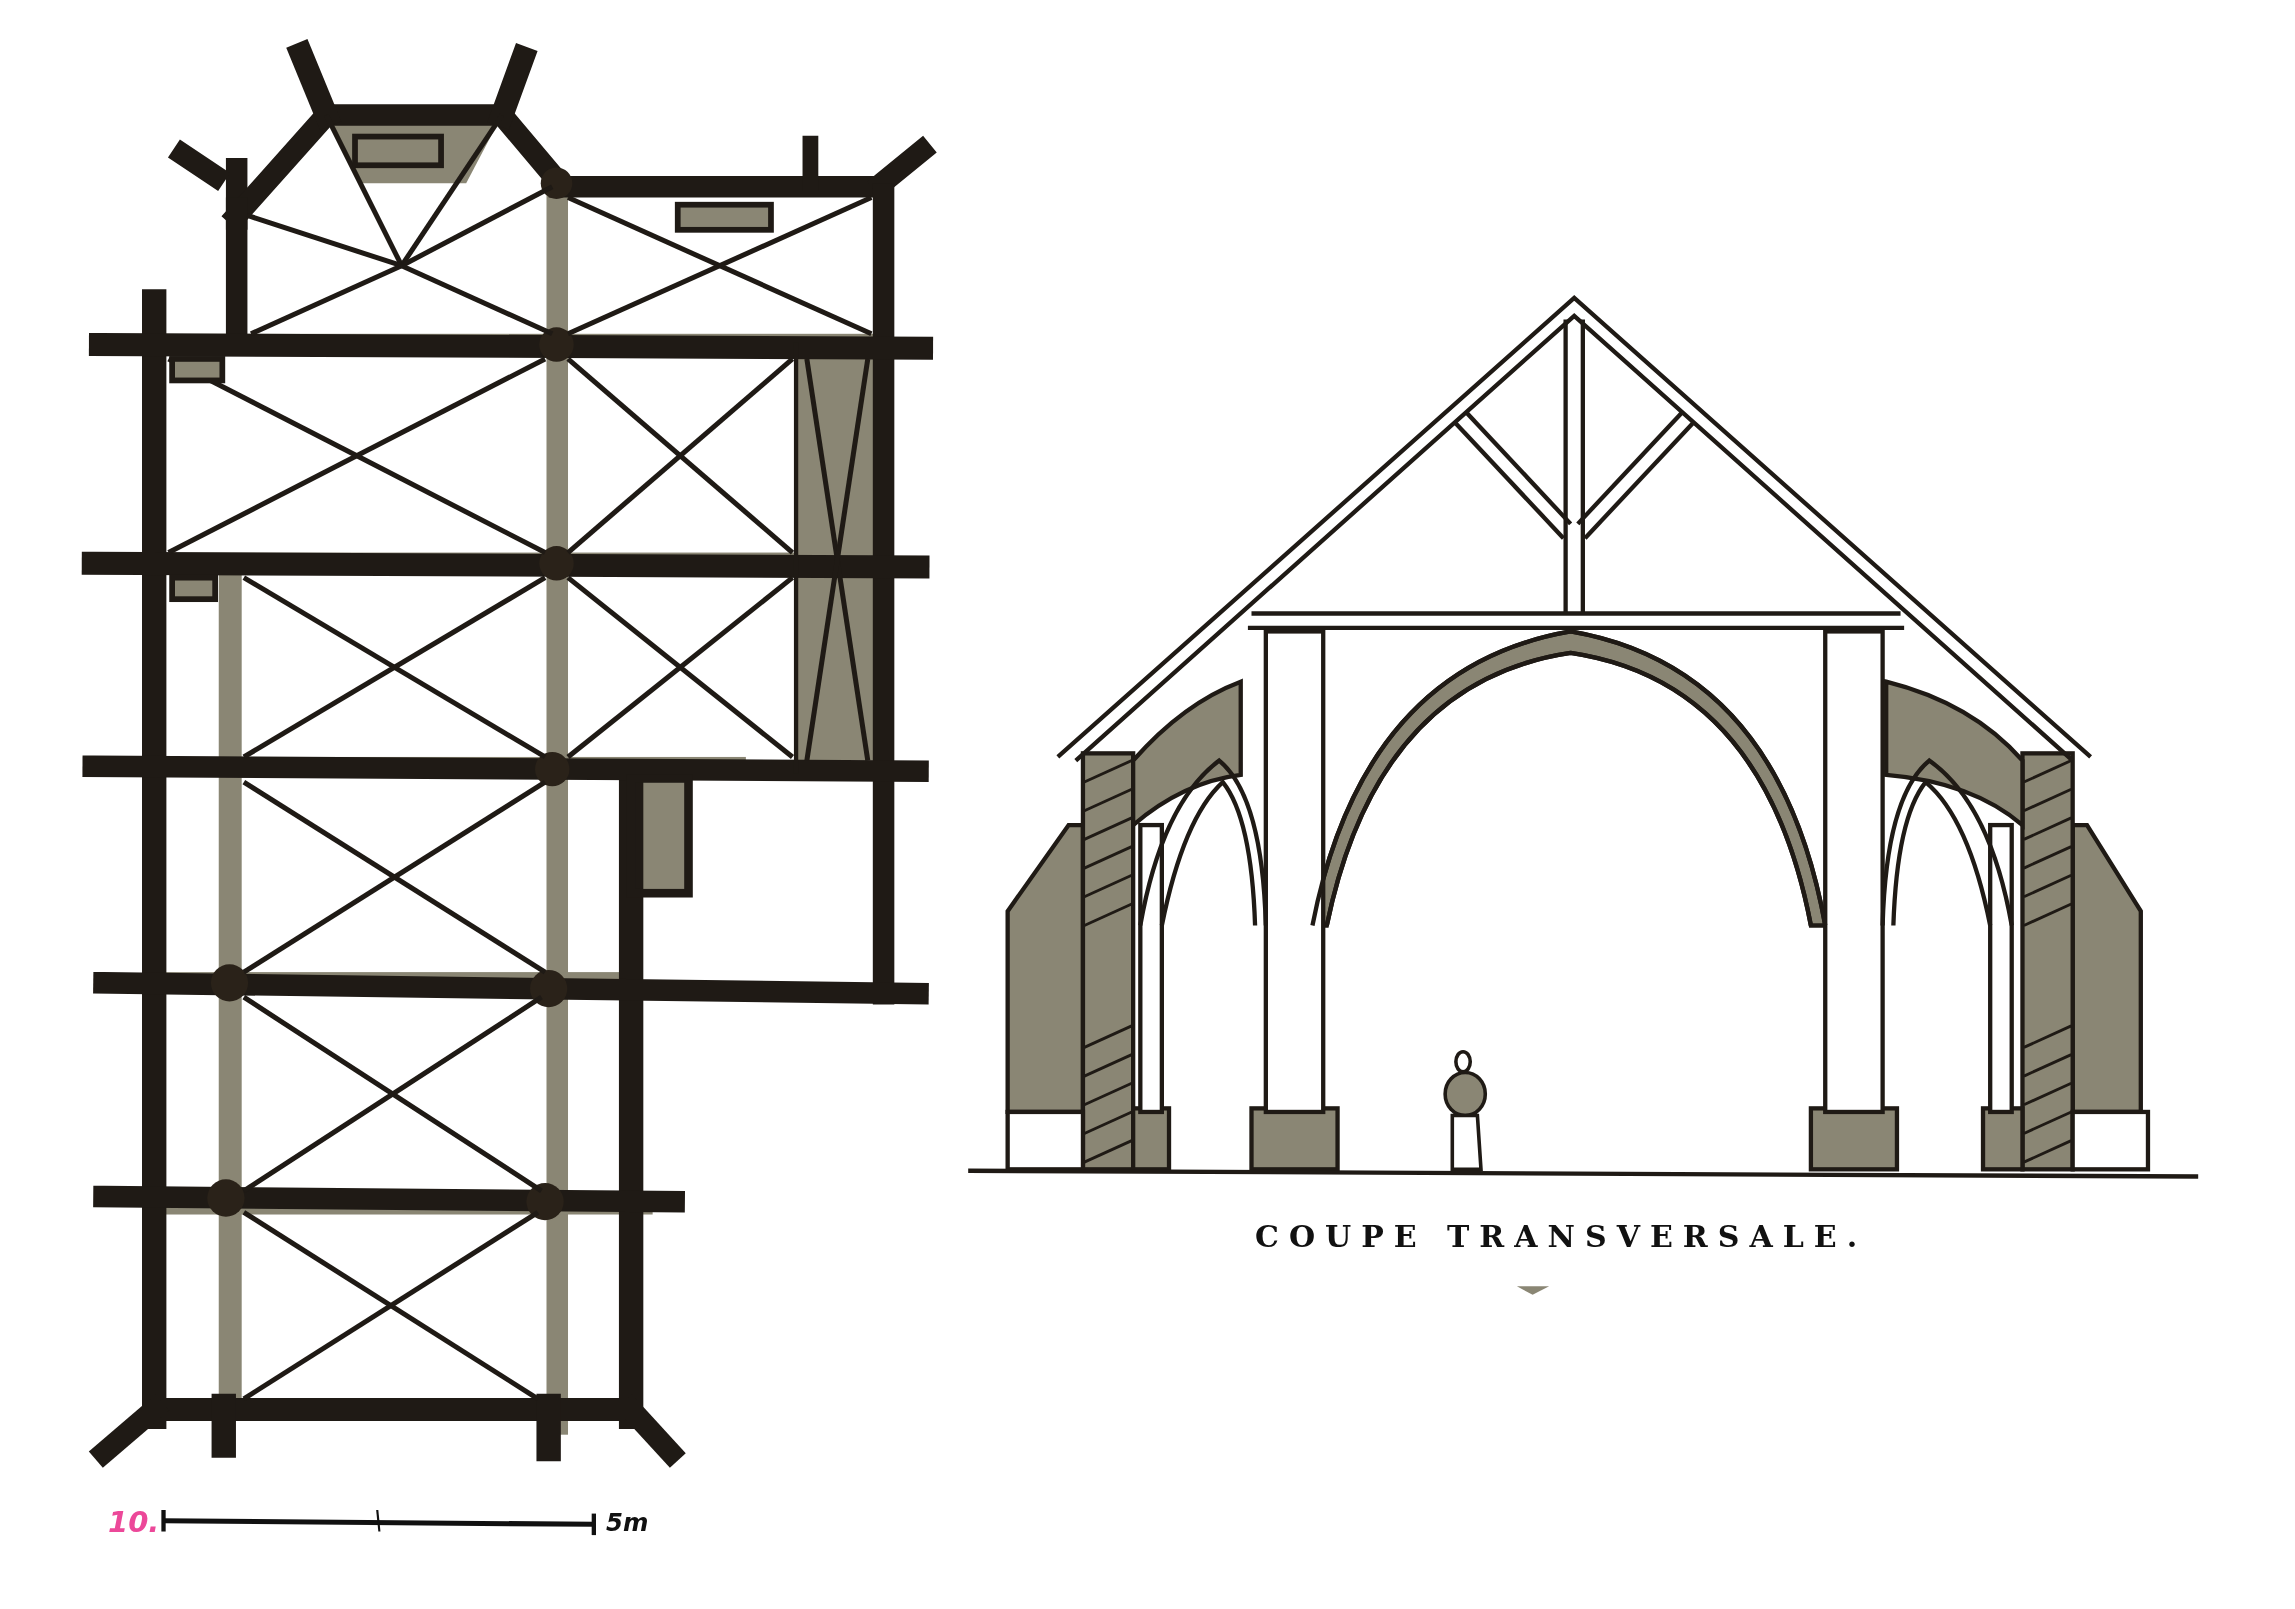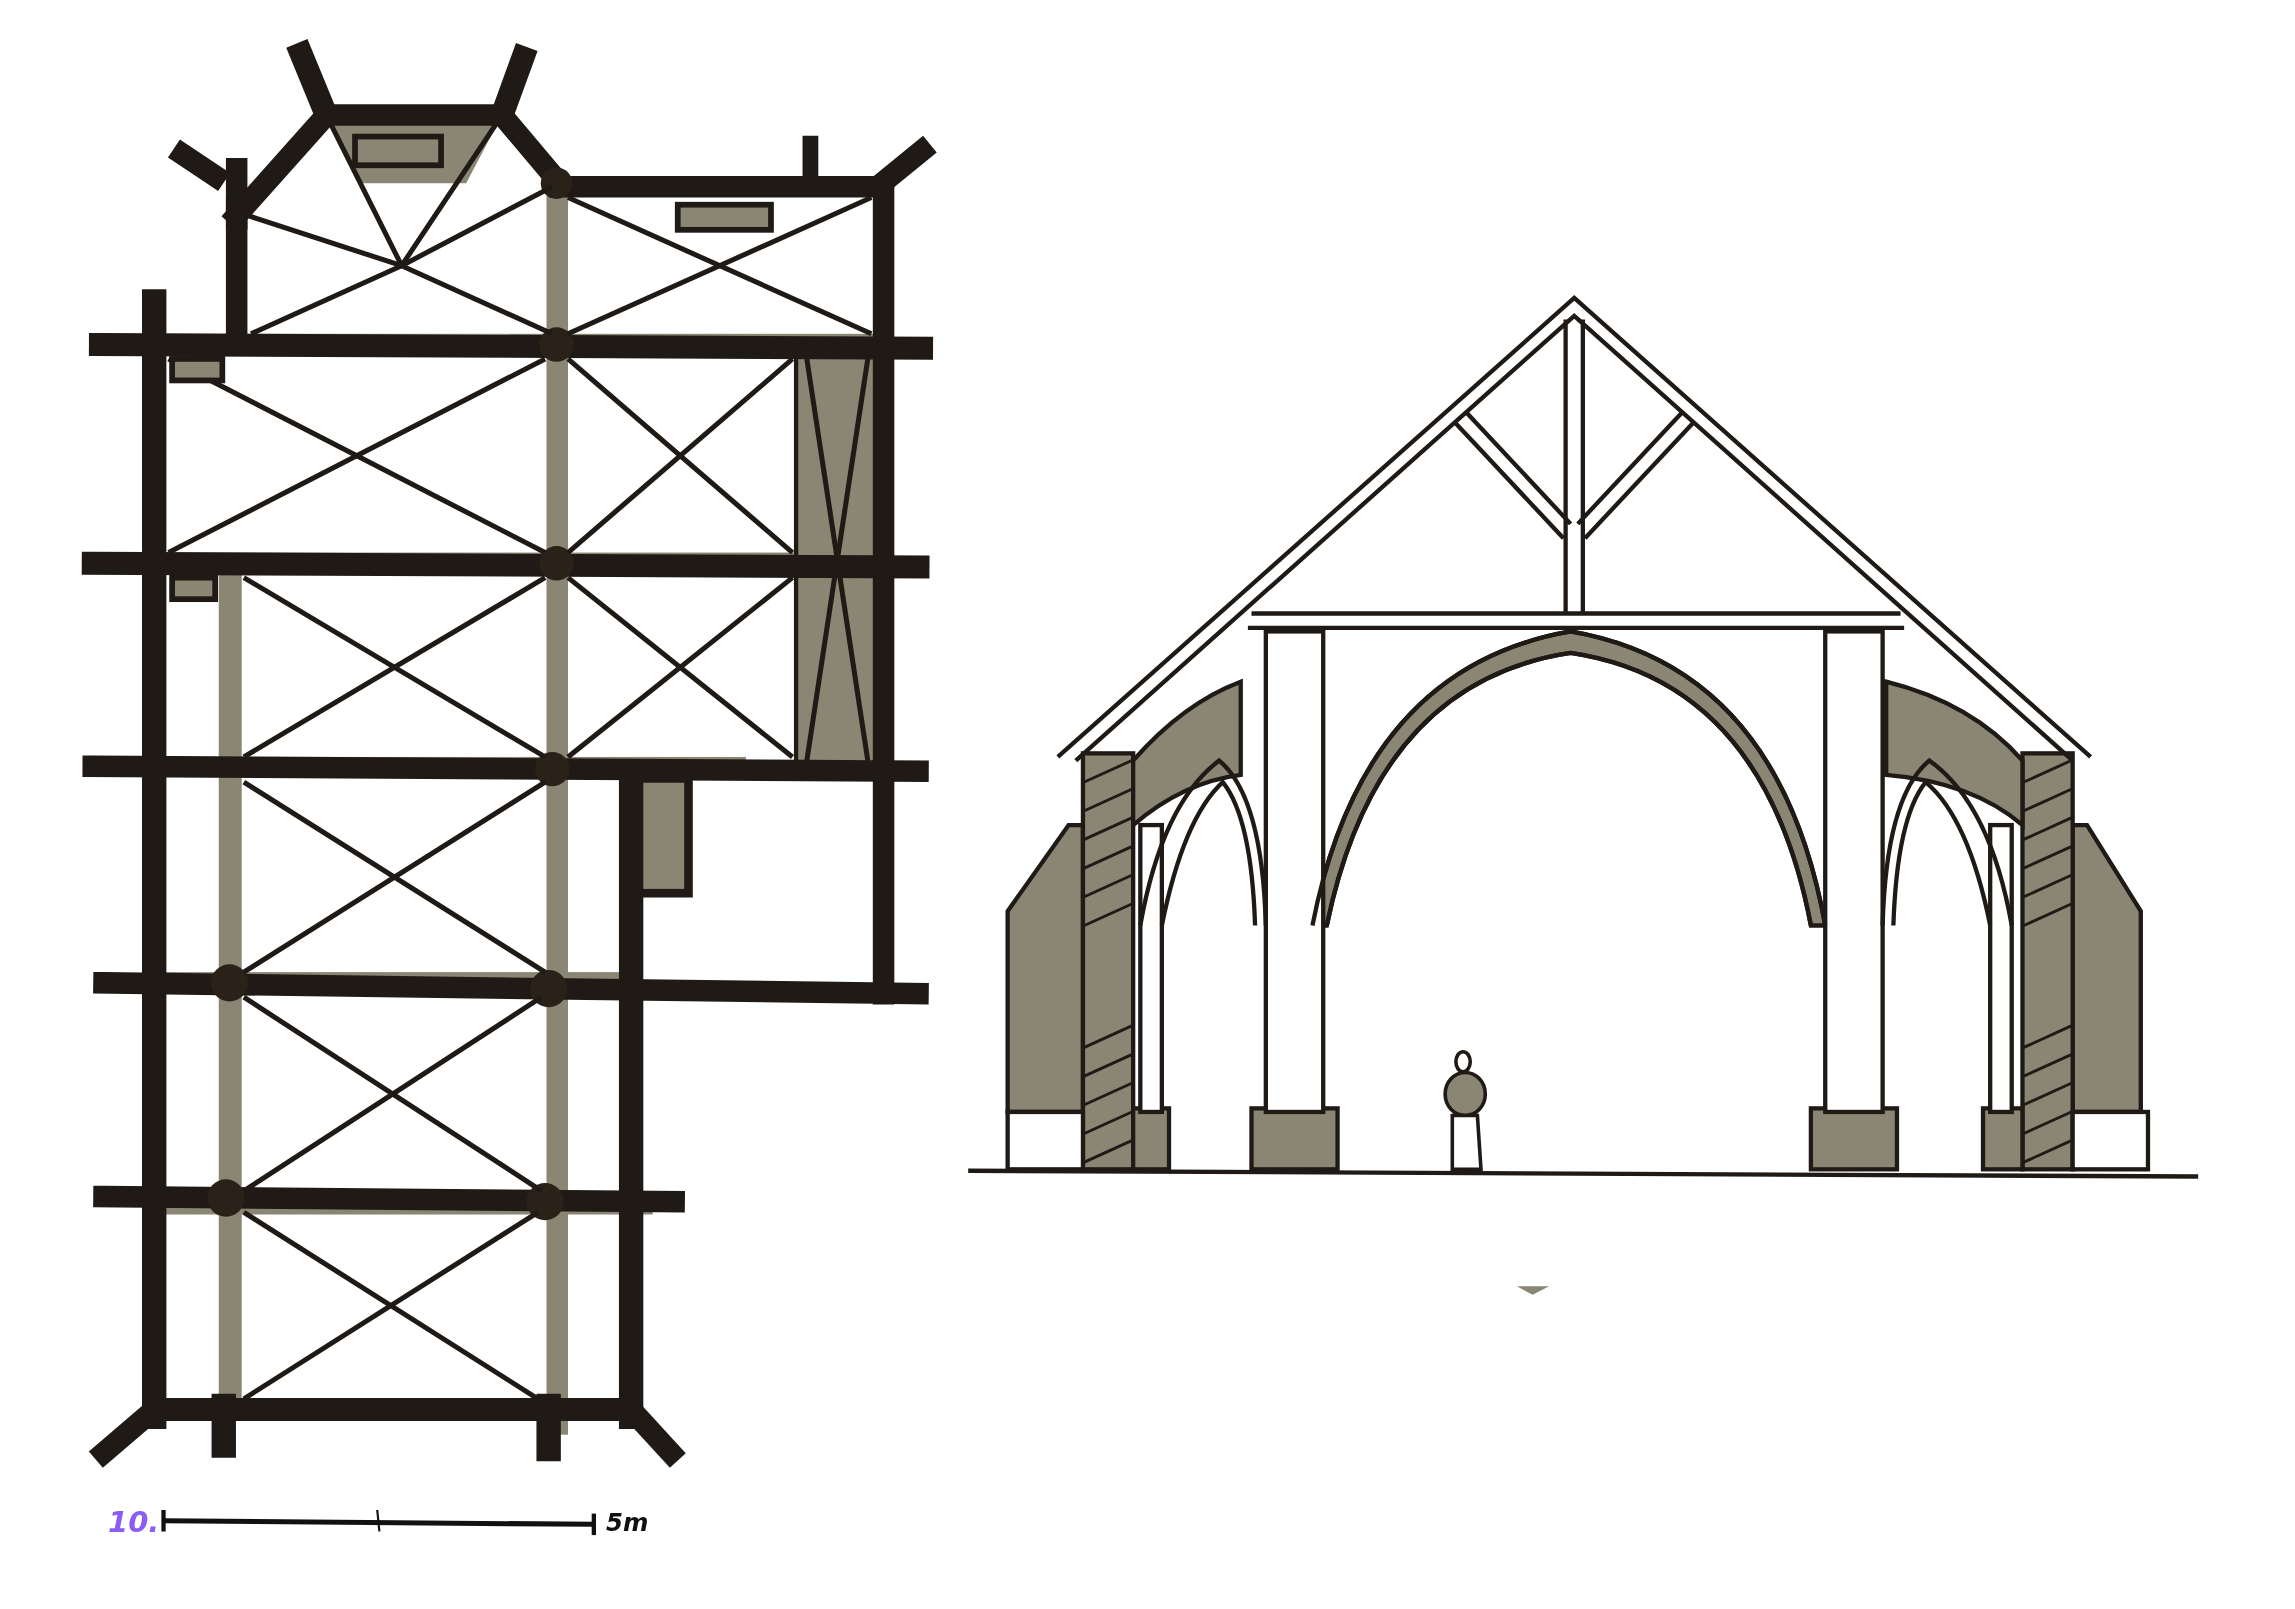"COUPE TRANSVERSALE." div.caption { html: none -> <div>COUPE TRANSVERSALE.</div> }
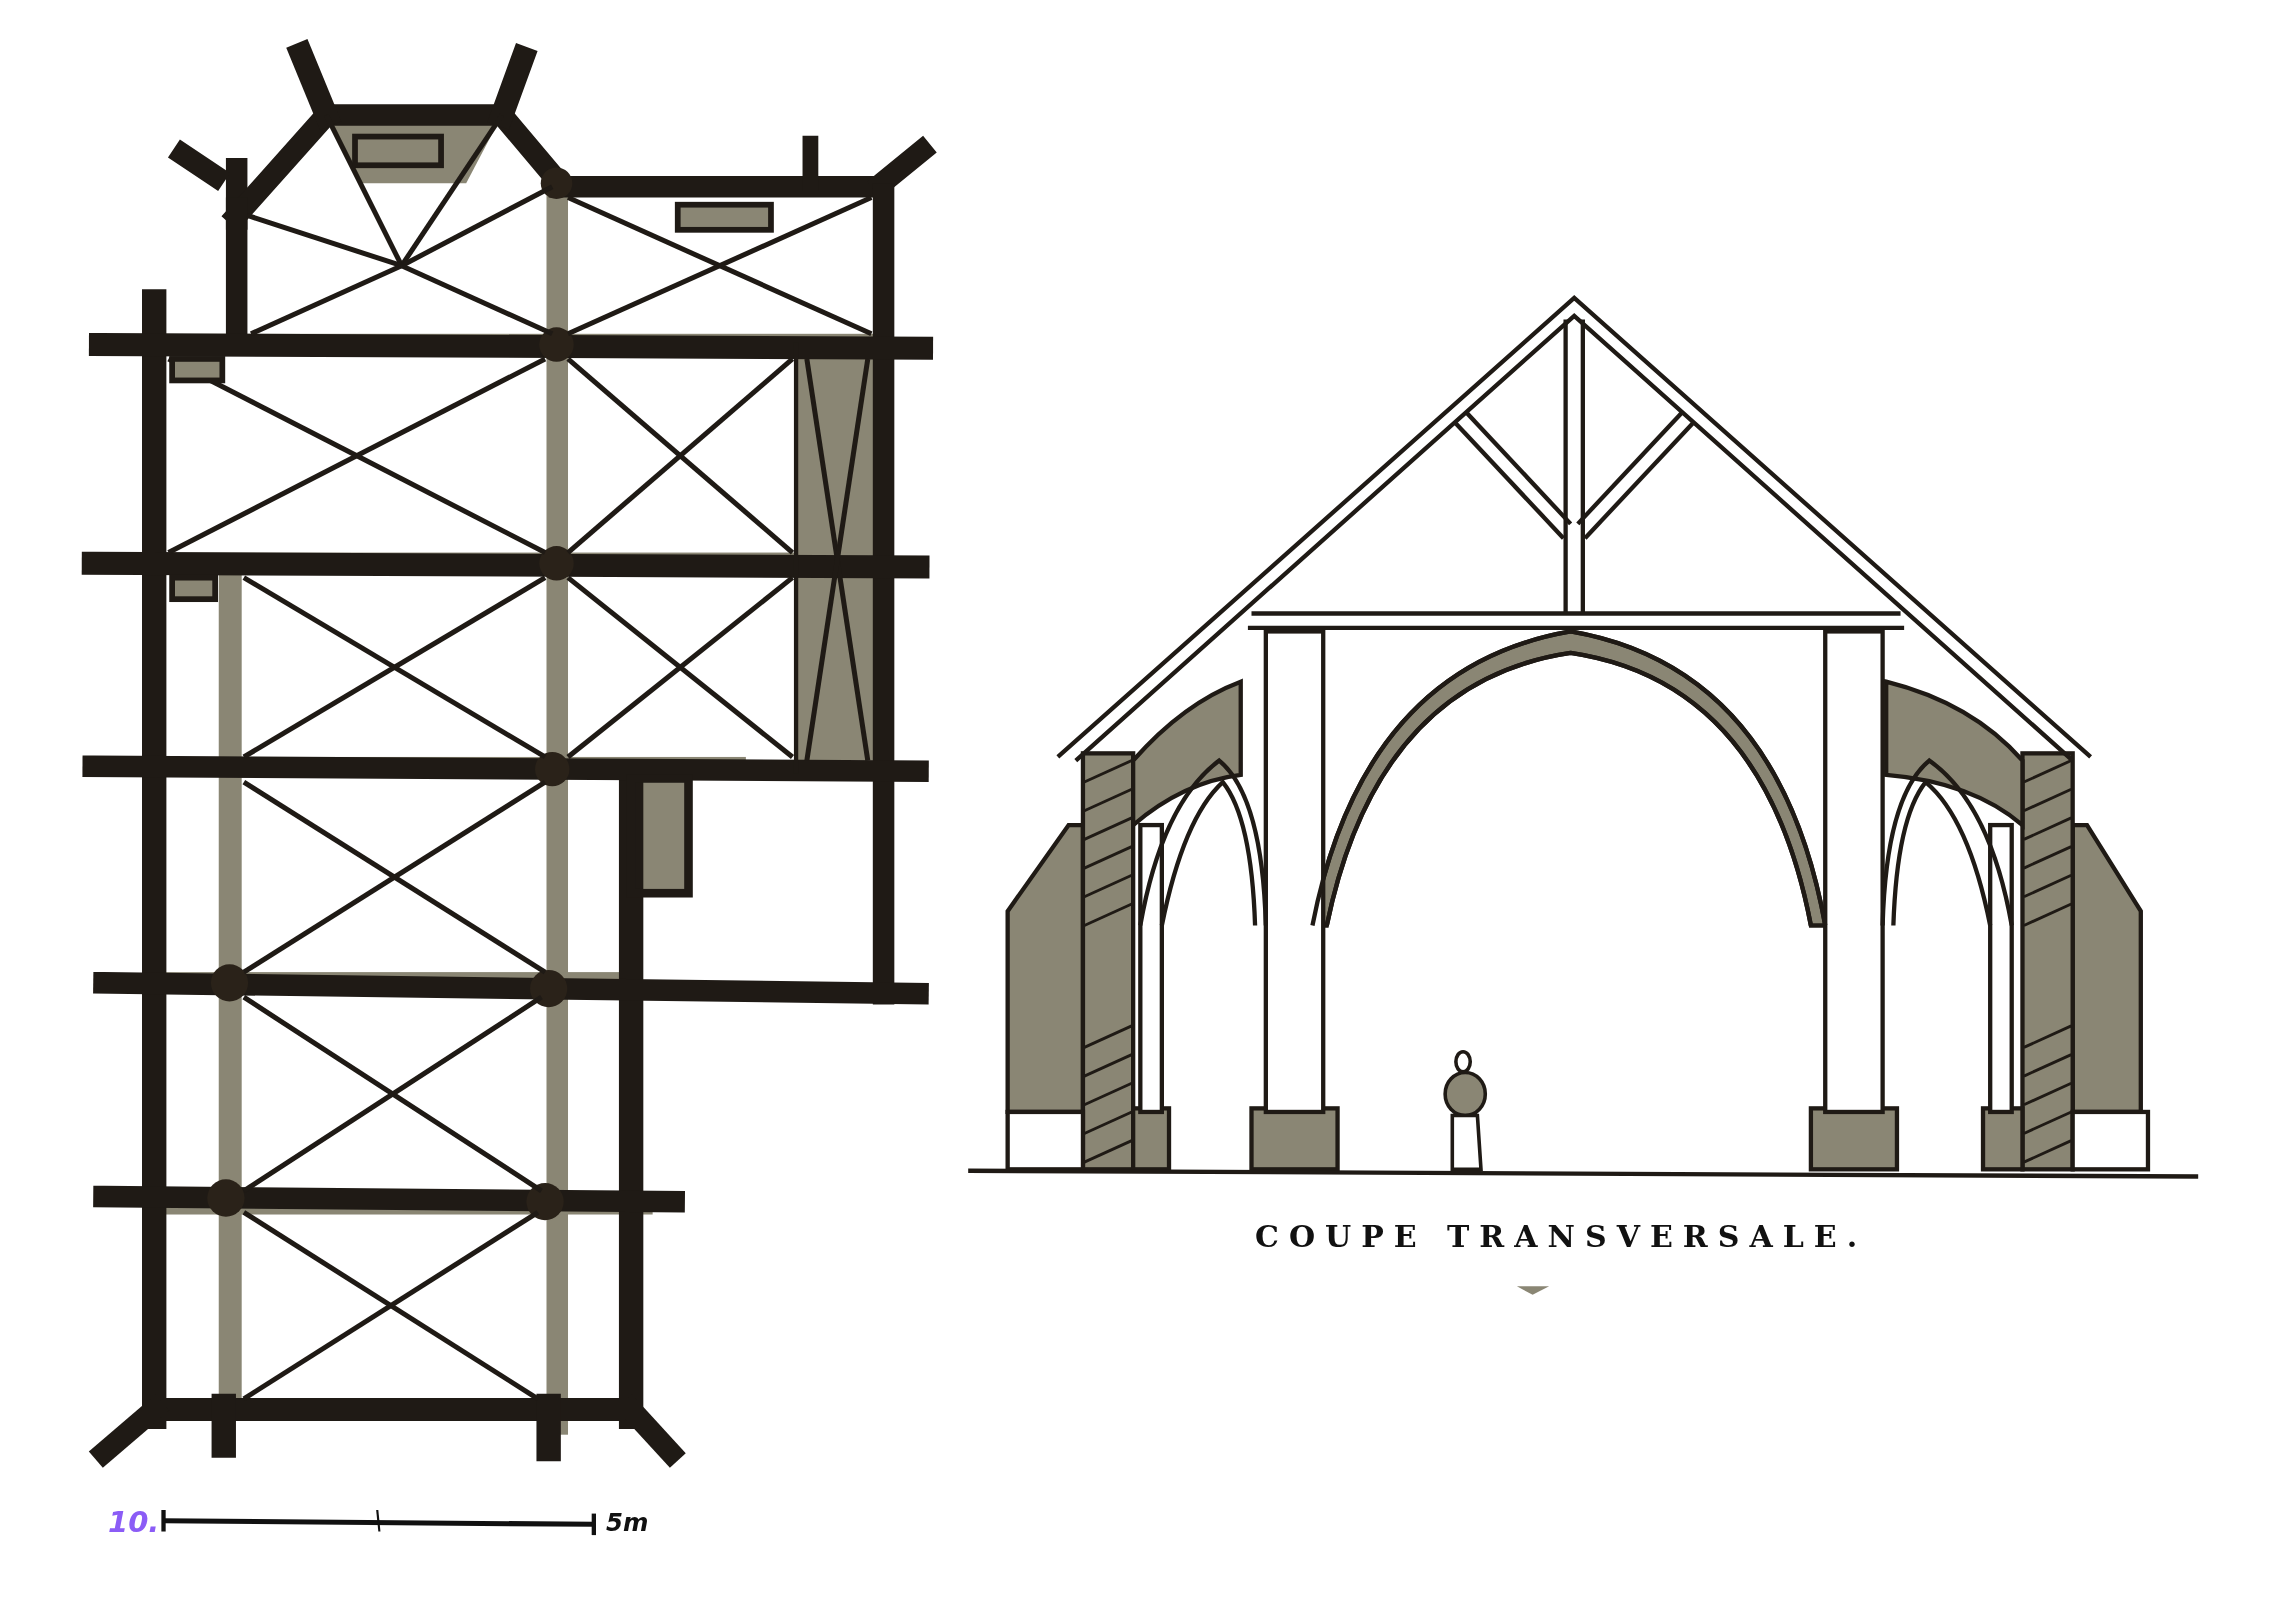"10." .scale-left { color: #8b5cf6 -> #ec4899 }
